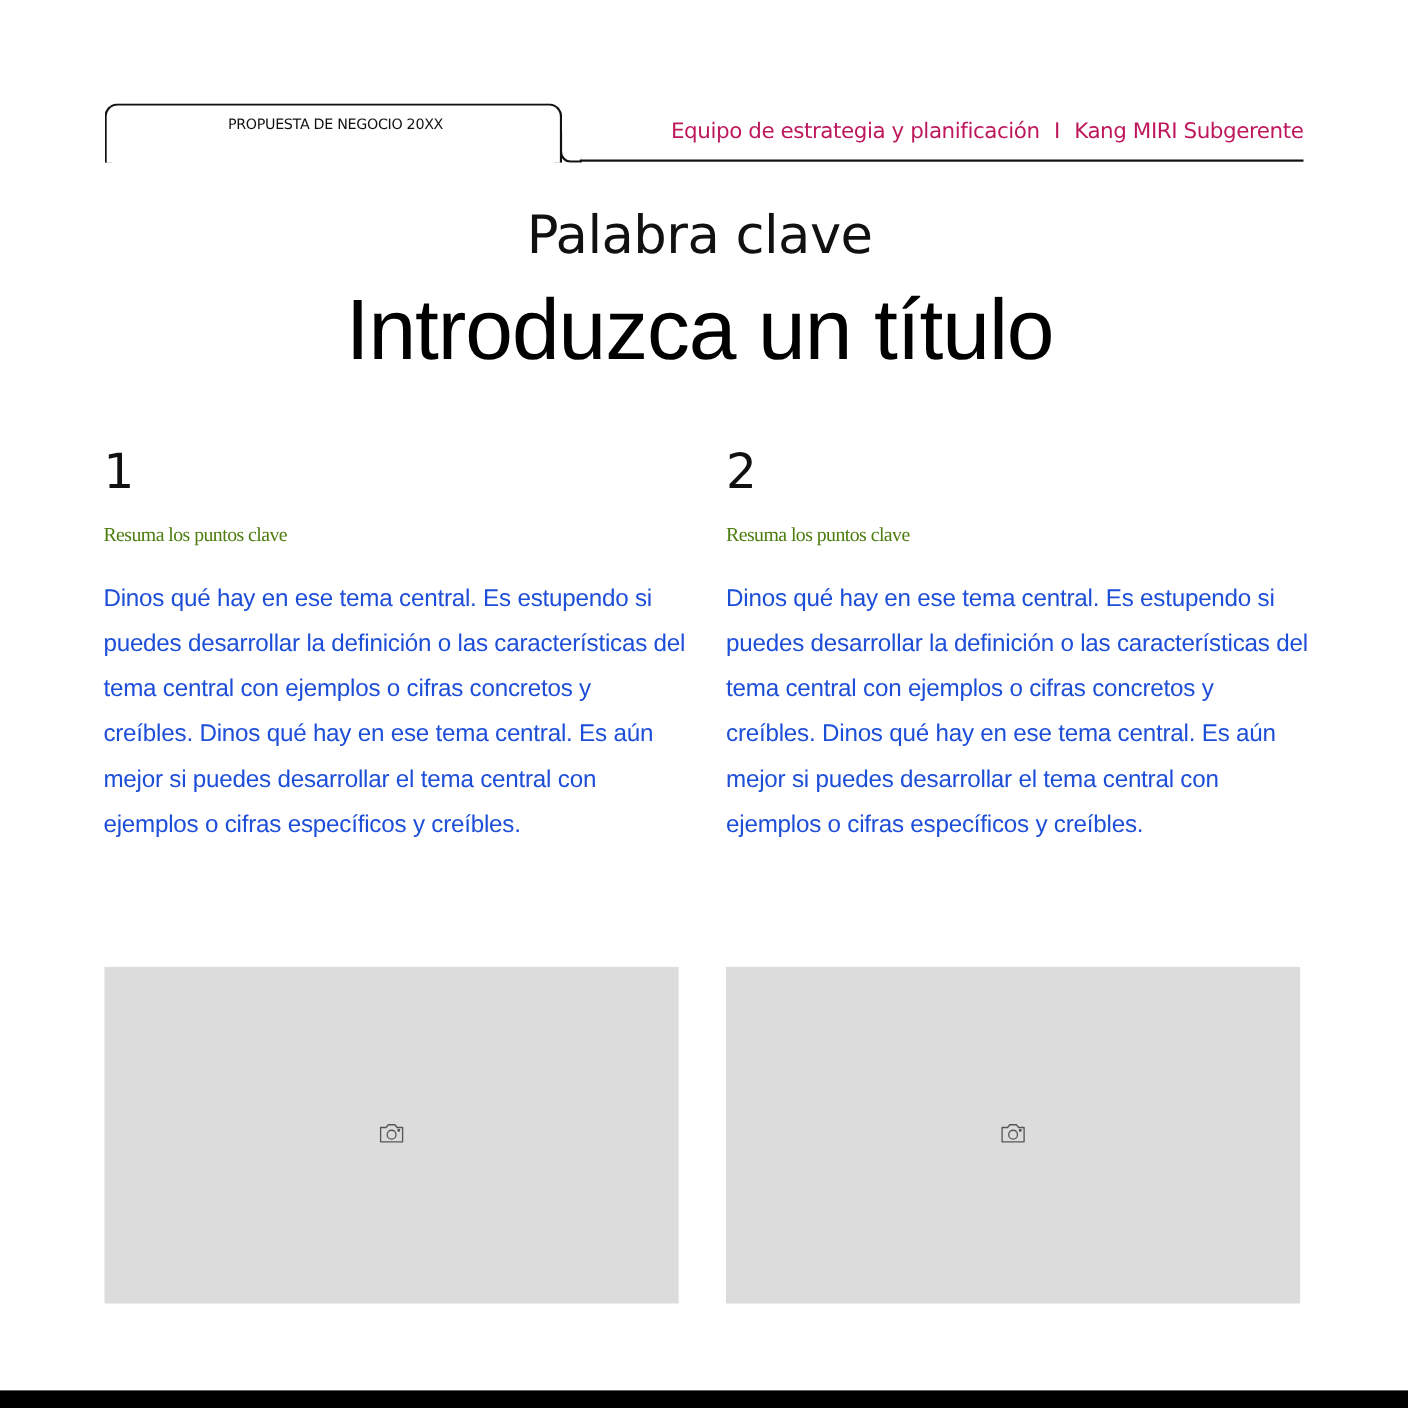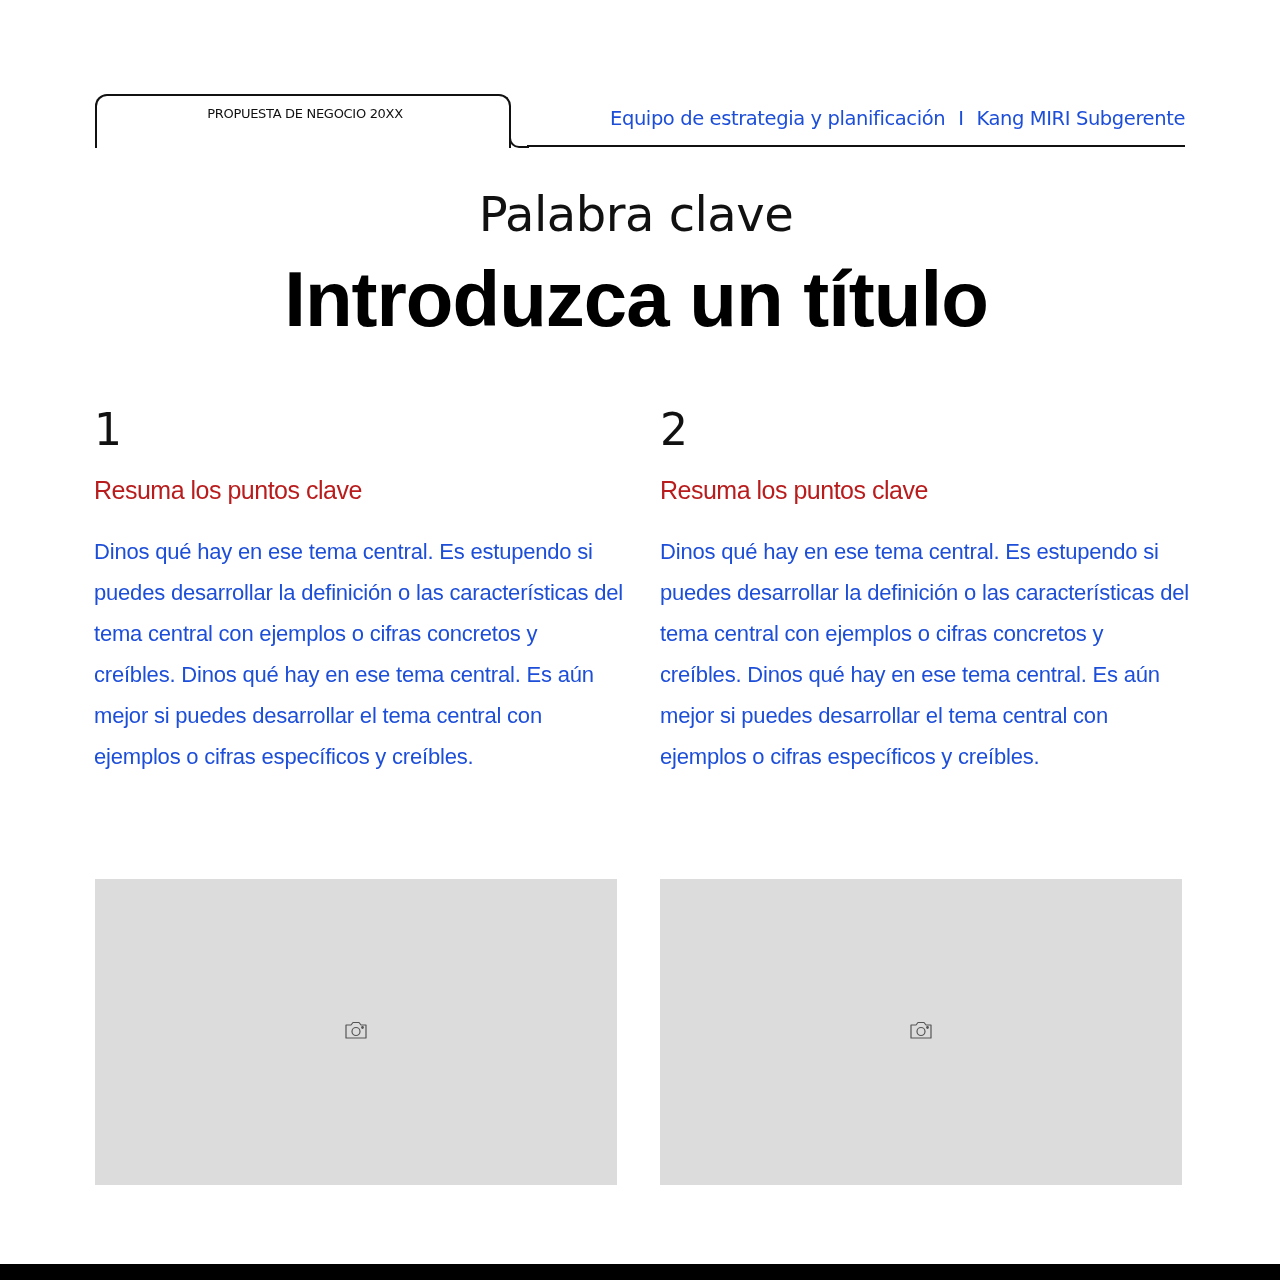"Equipo de estrategia y planificación" .header-meta { color: #1d4ed8 -> #be185d }
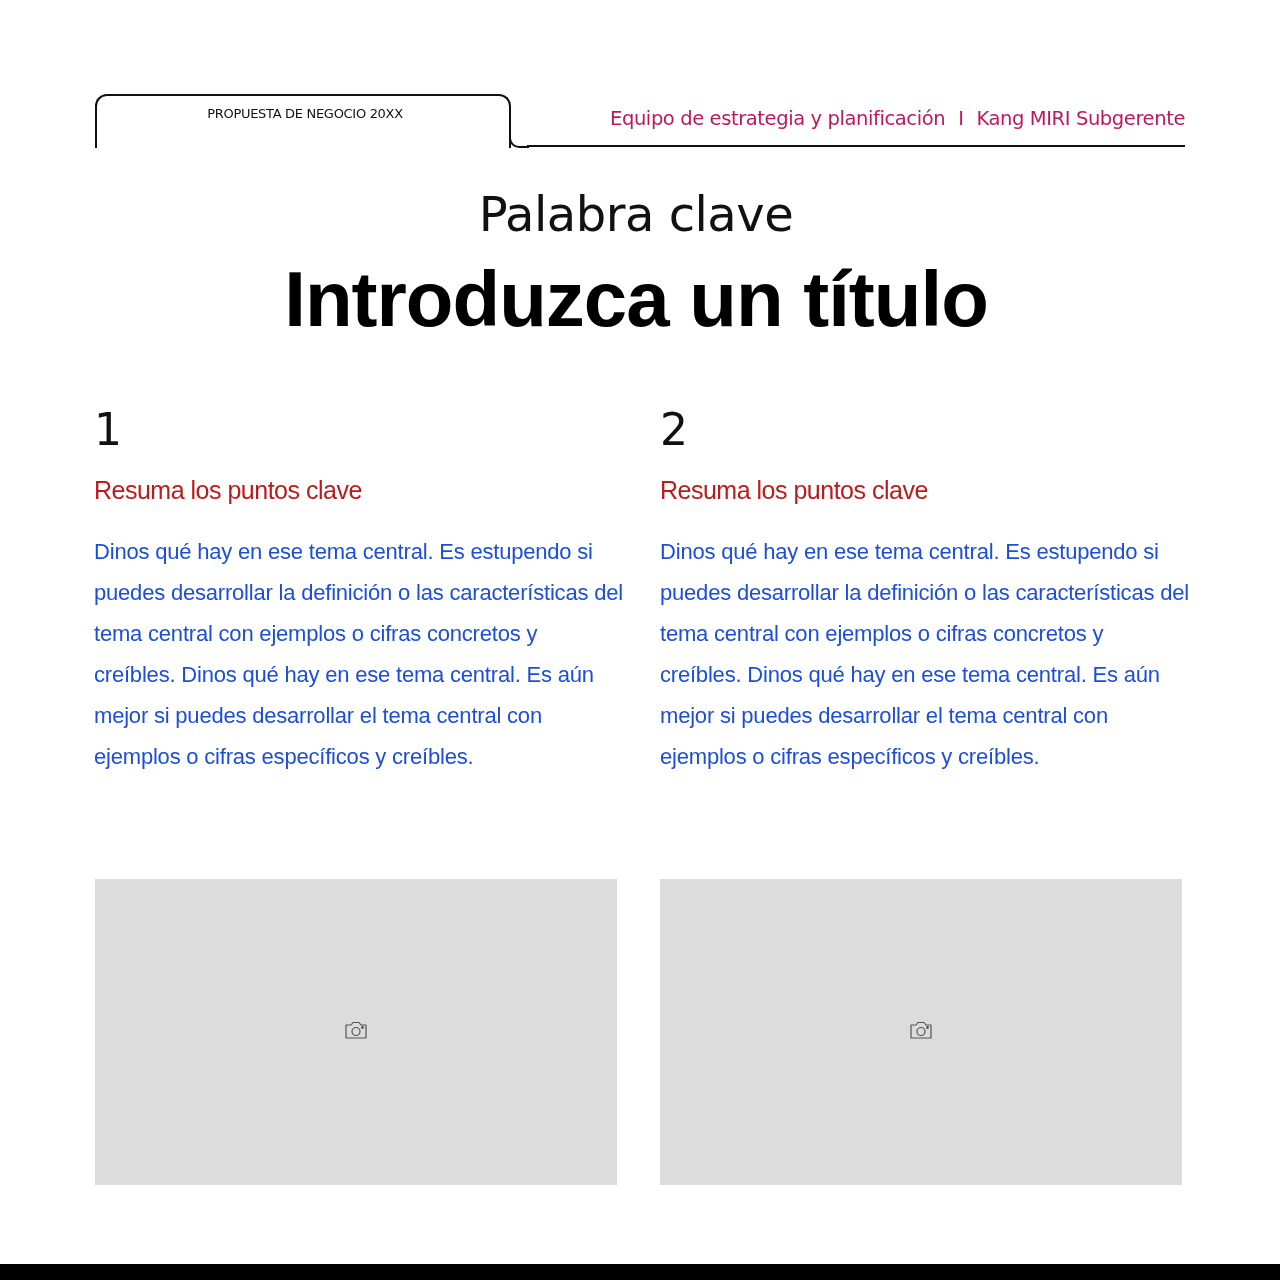"Introduzca un título" .title { font-weight: bold -> normal }
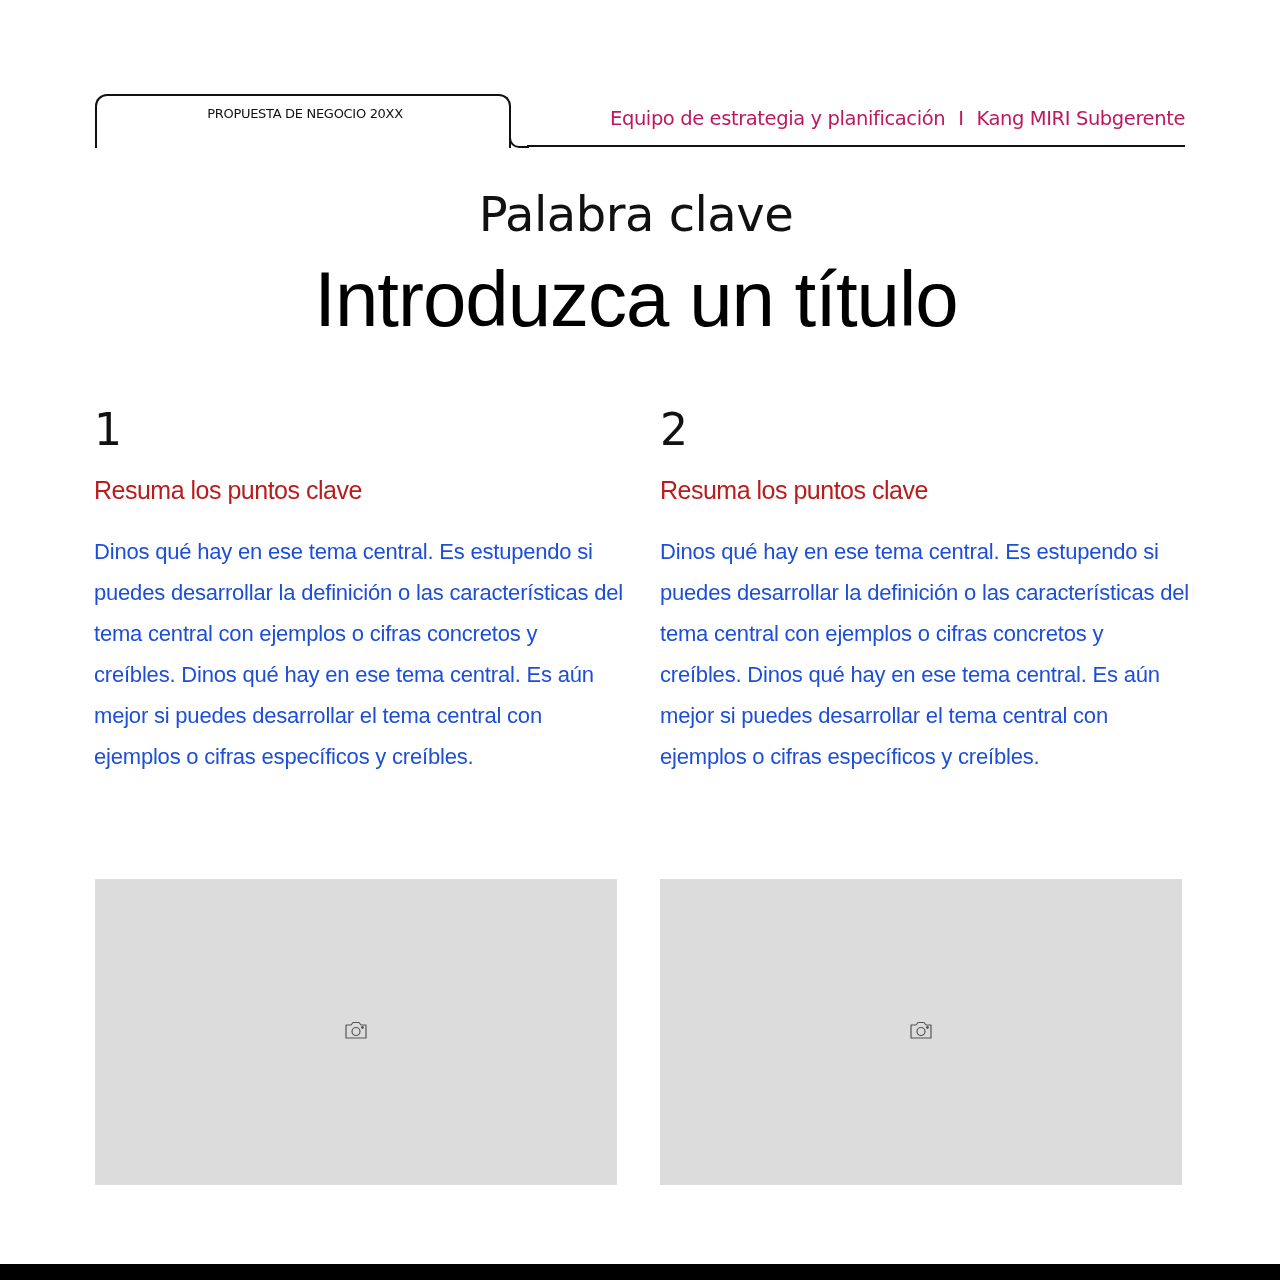"Resuma los puntos clave" .col .sub { color: #b91c1c -> #4d7c0f; font-family: Liberation Sans, sans-serif -> Liberation Serif, serif; font-size: 25px -> 18px }
